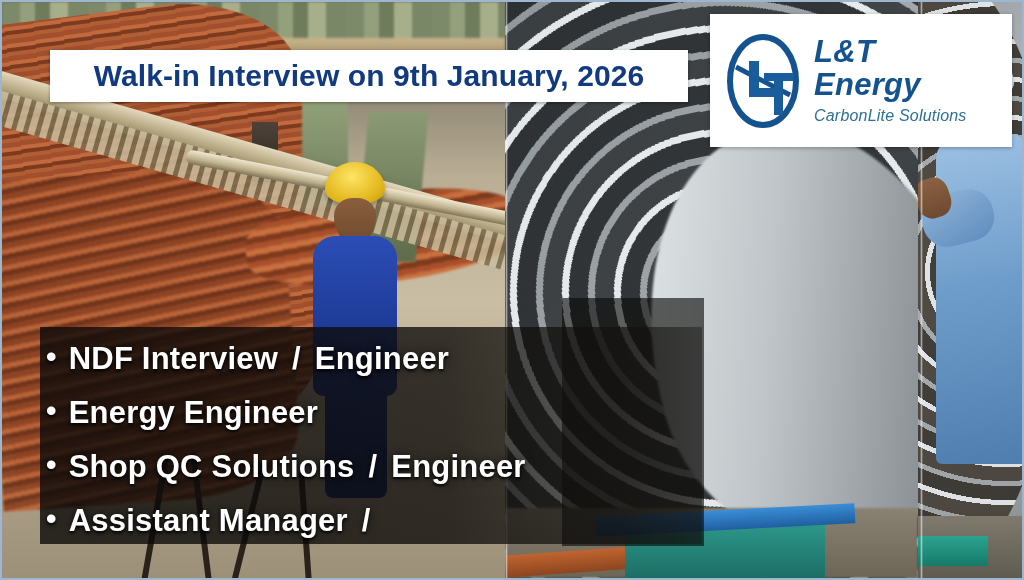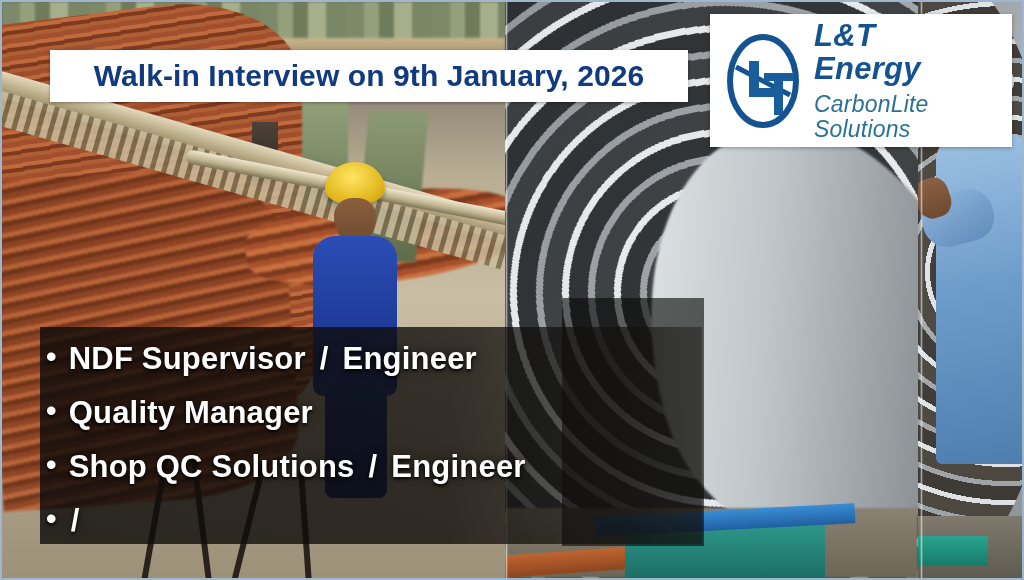"CarbonLite Solutions" .logotext .l2 { font-size: 23px -> 16px }
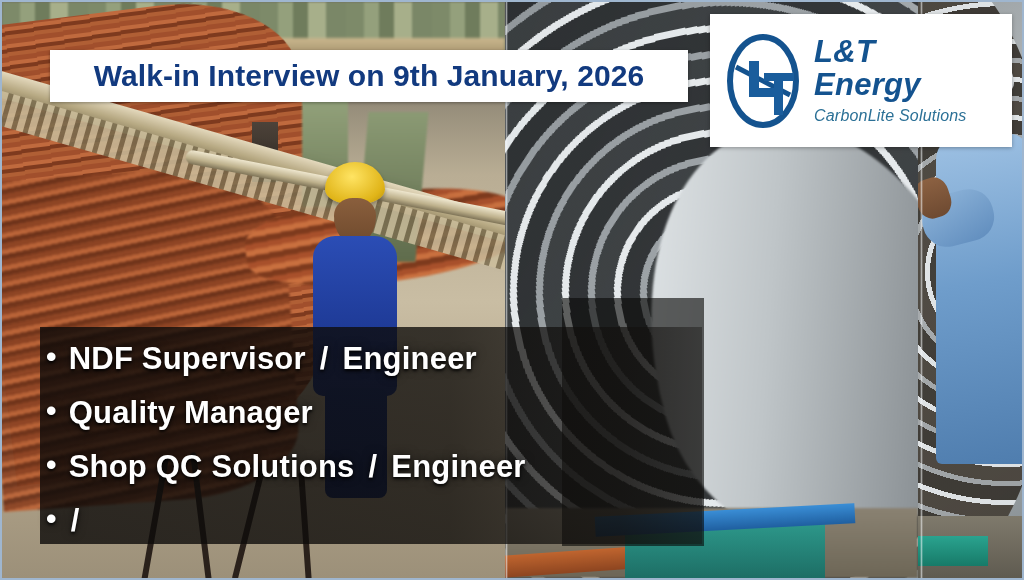"NDF Supervisor" span { text: Supervisor -> Interview }
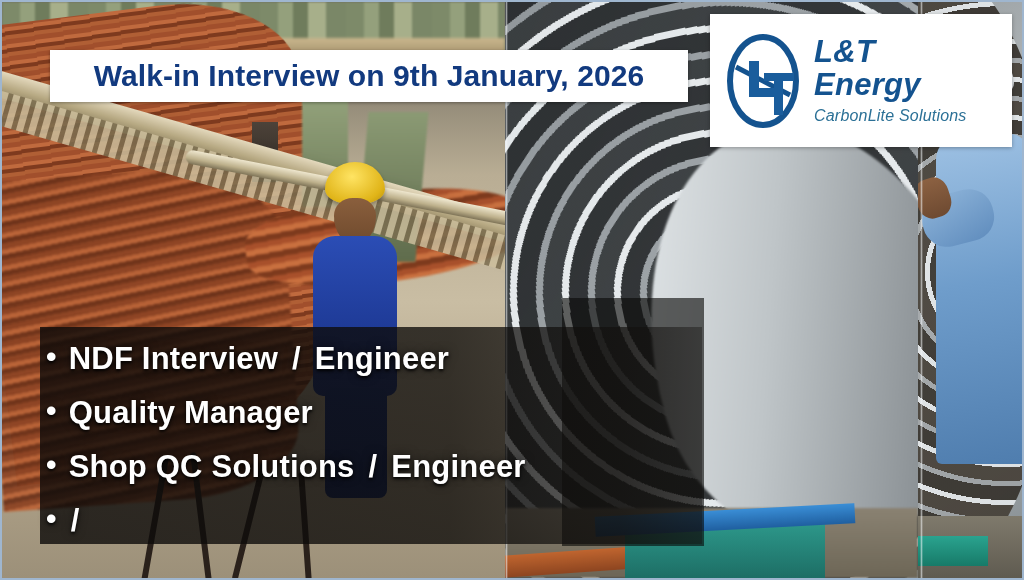"Quality Manager" span { text: Quality Manager -> Energy Engineer }
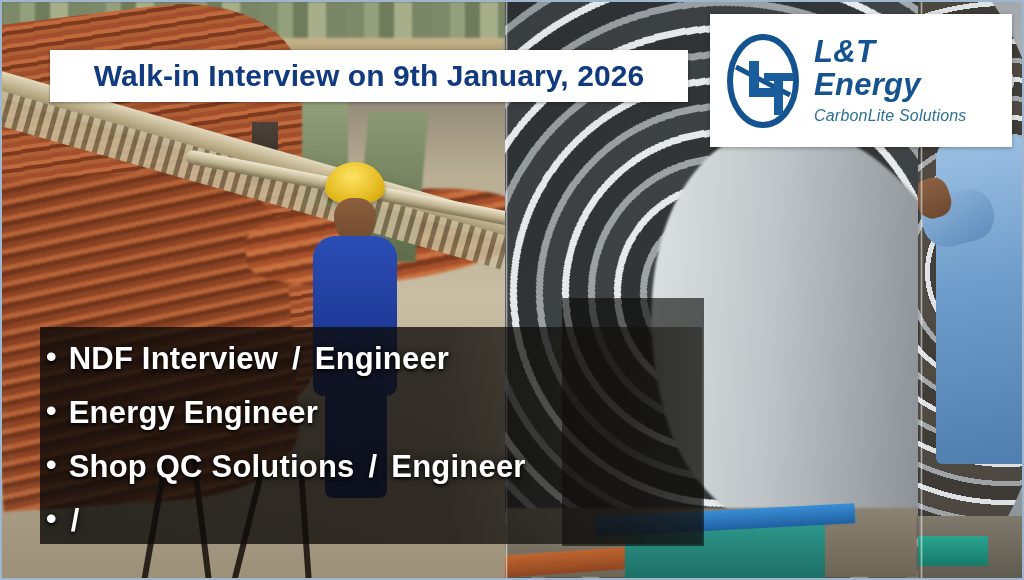"Assistant Manager" span { html: none -> <span>Assistant Manager</span> }
